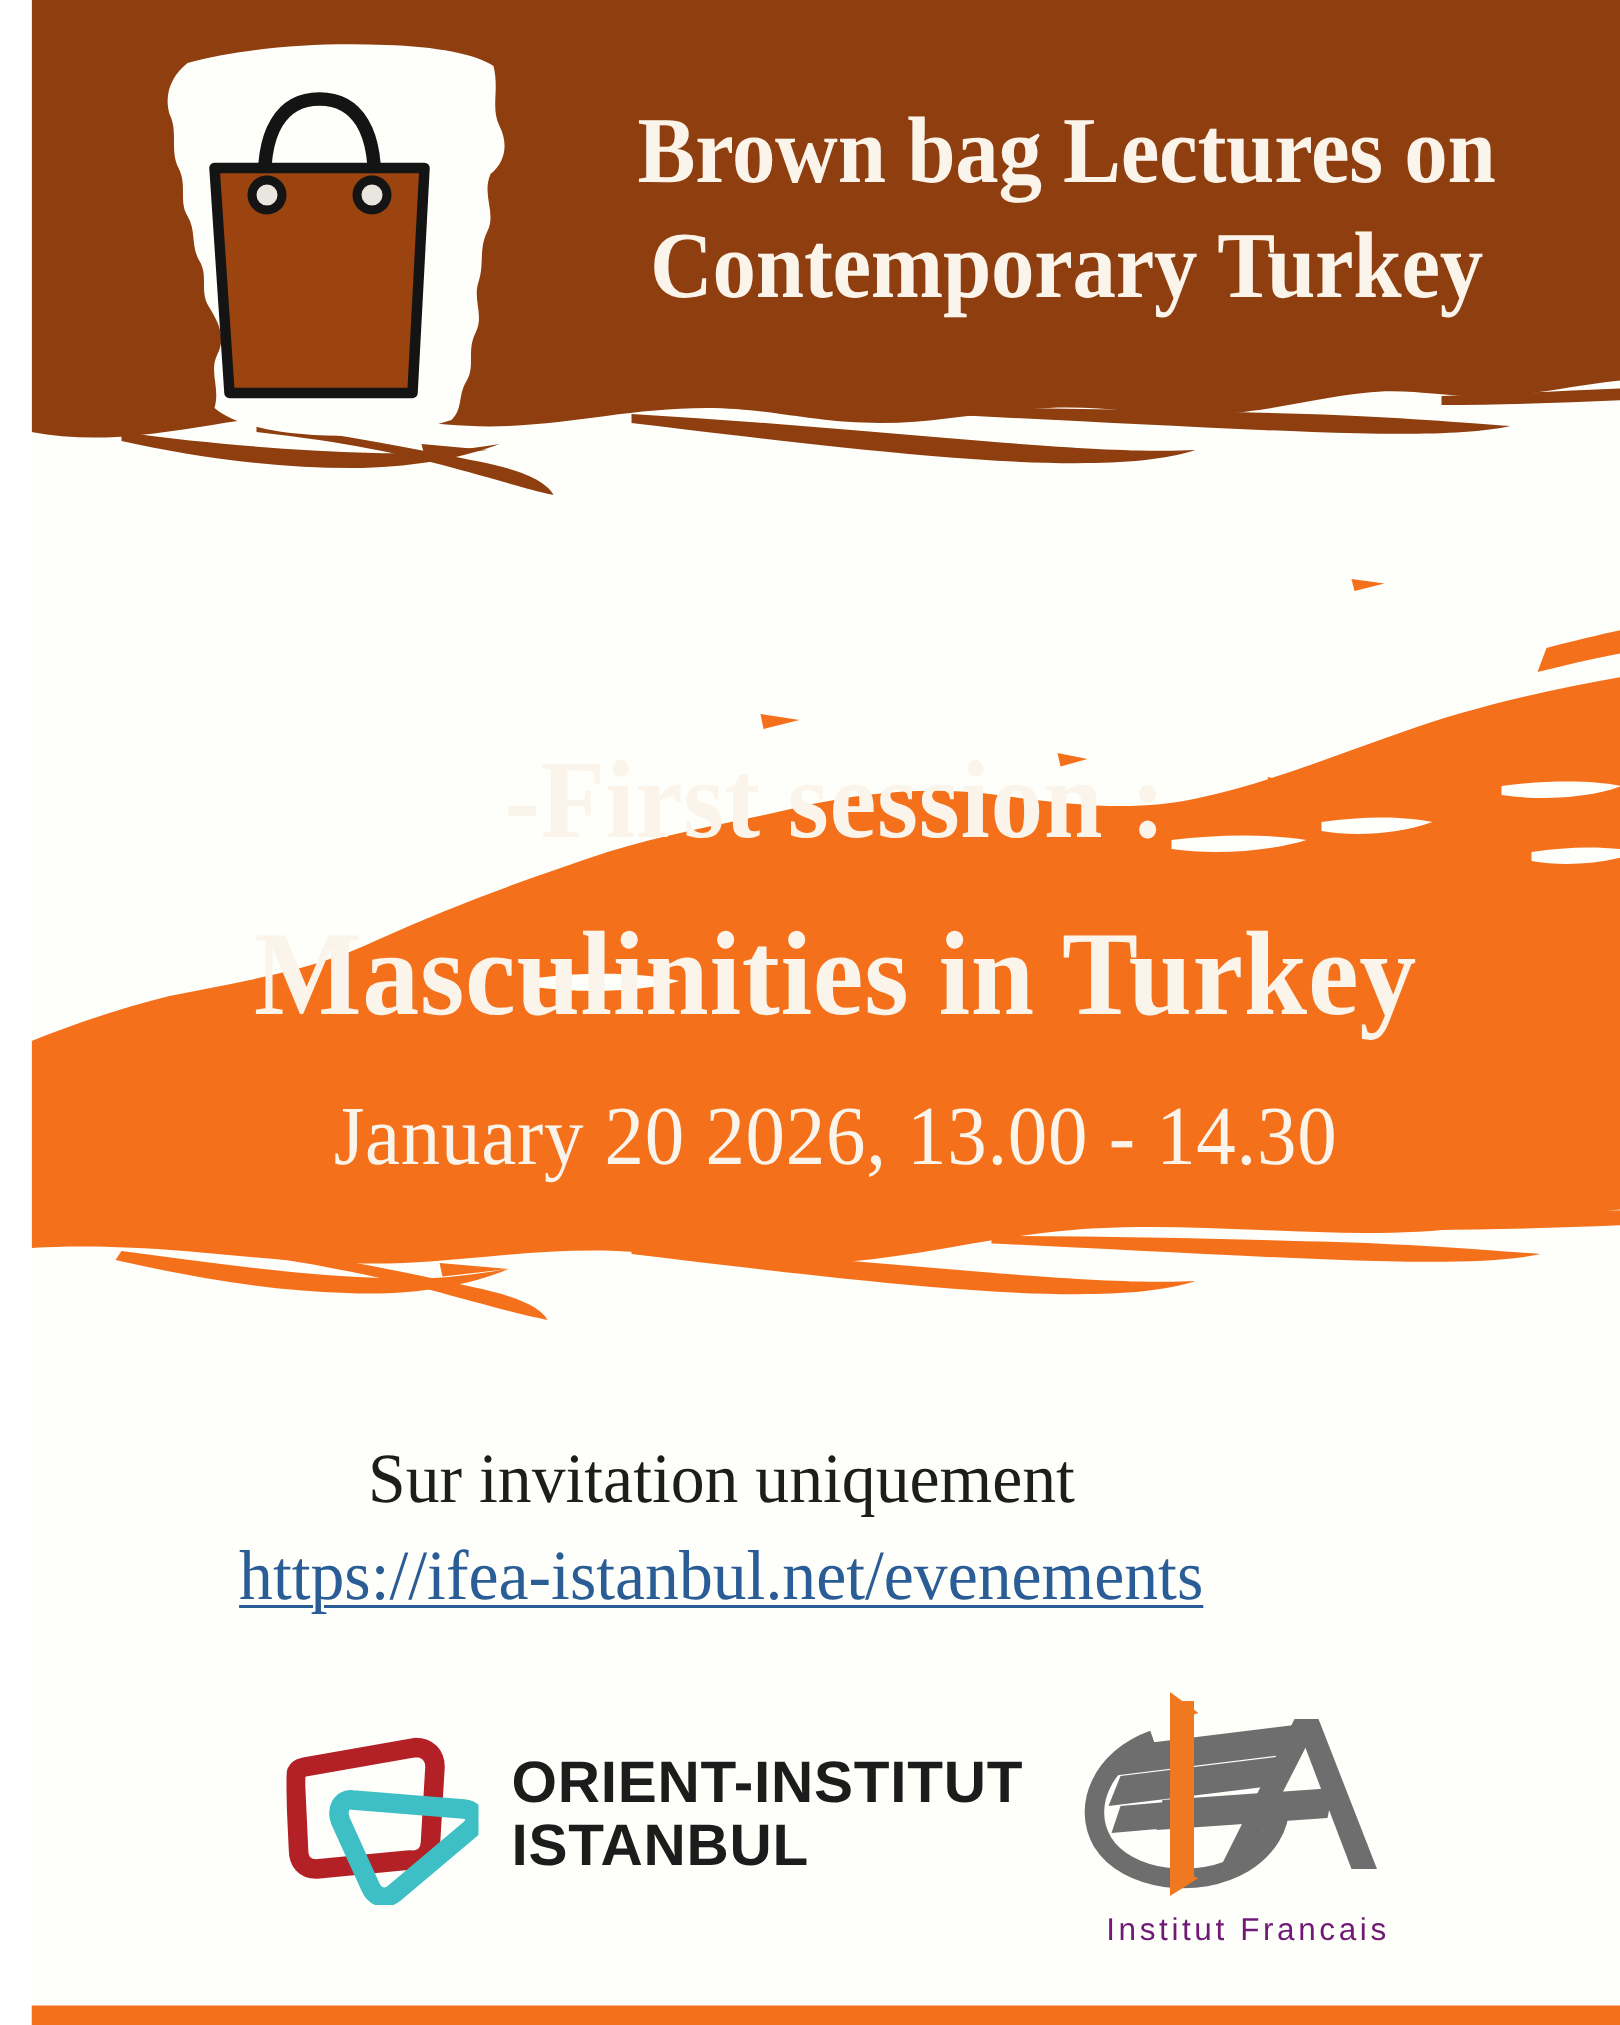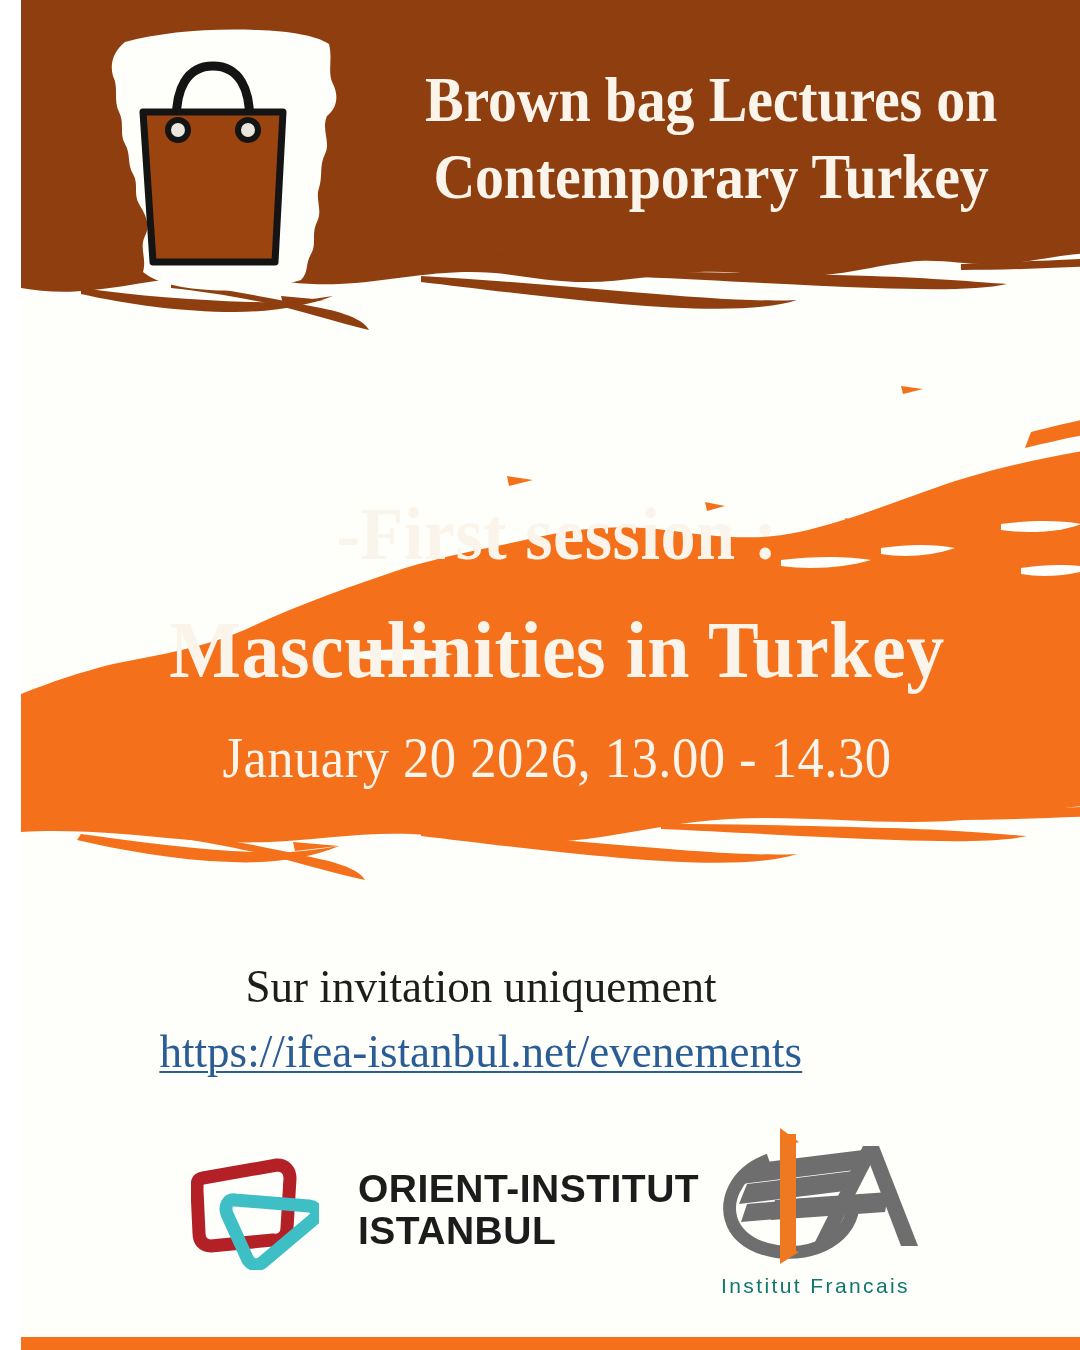"ORIENT-INSTITUT" #logo-oi { gap: 39px -> 22px }
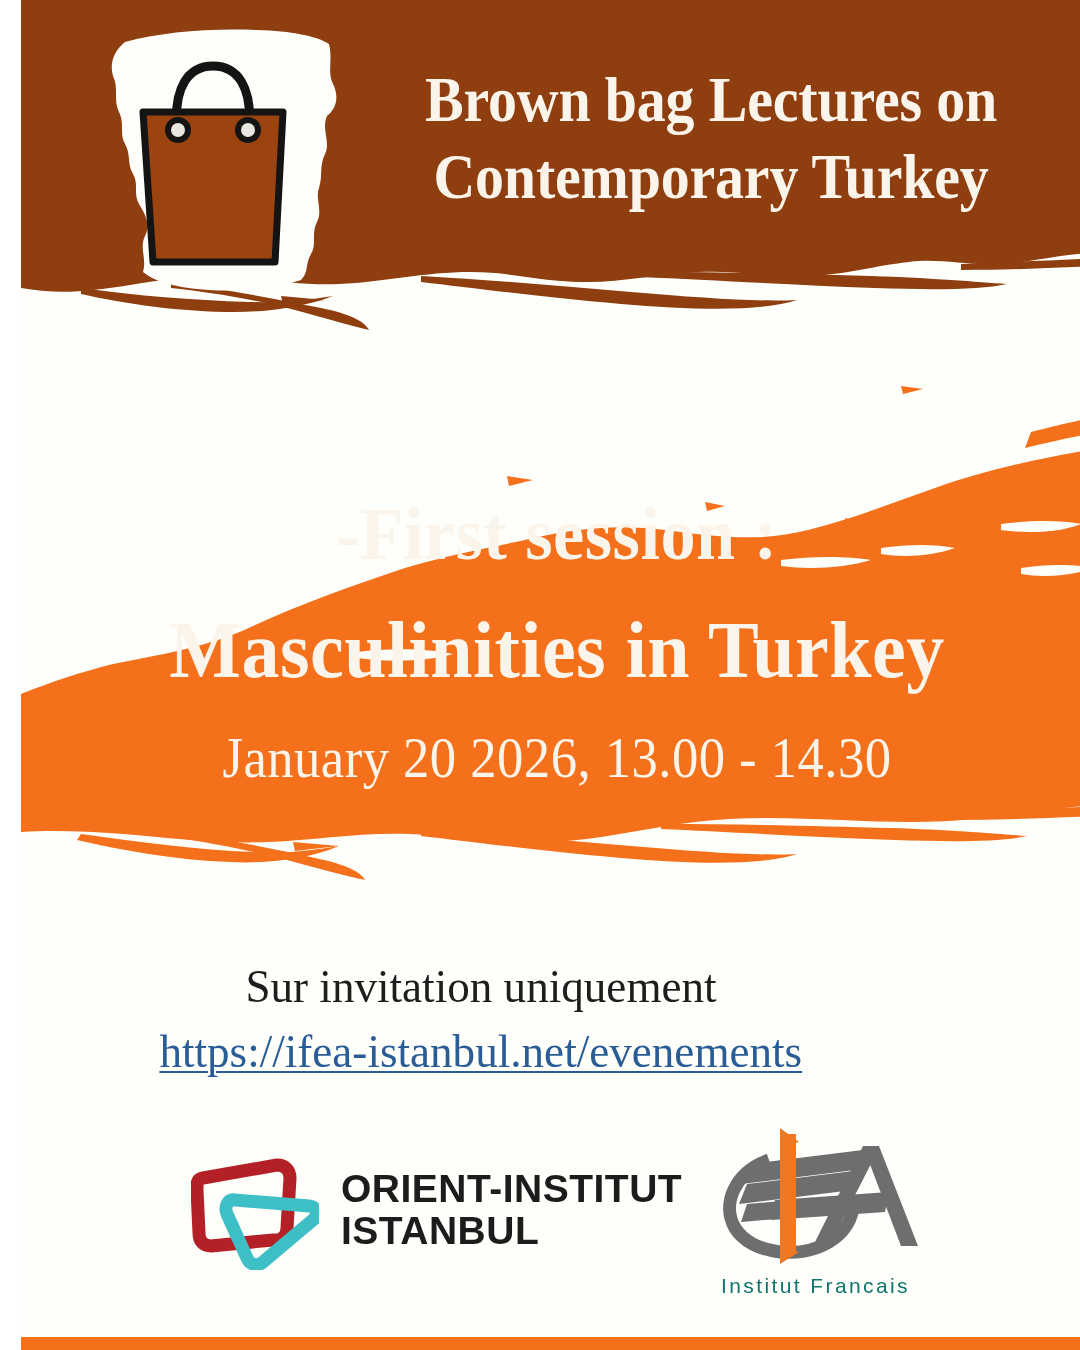"Institut Francais" div { color: #0f766e -> #701a75; text-align: none -> center }
